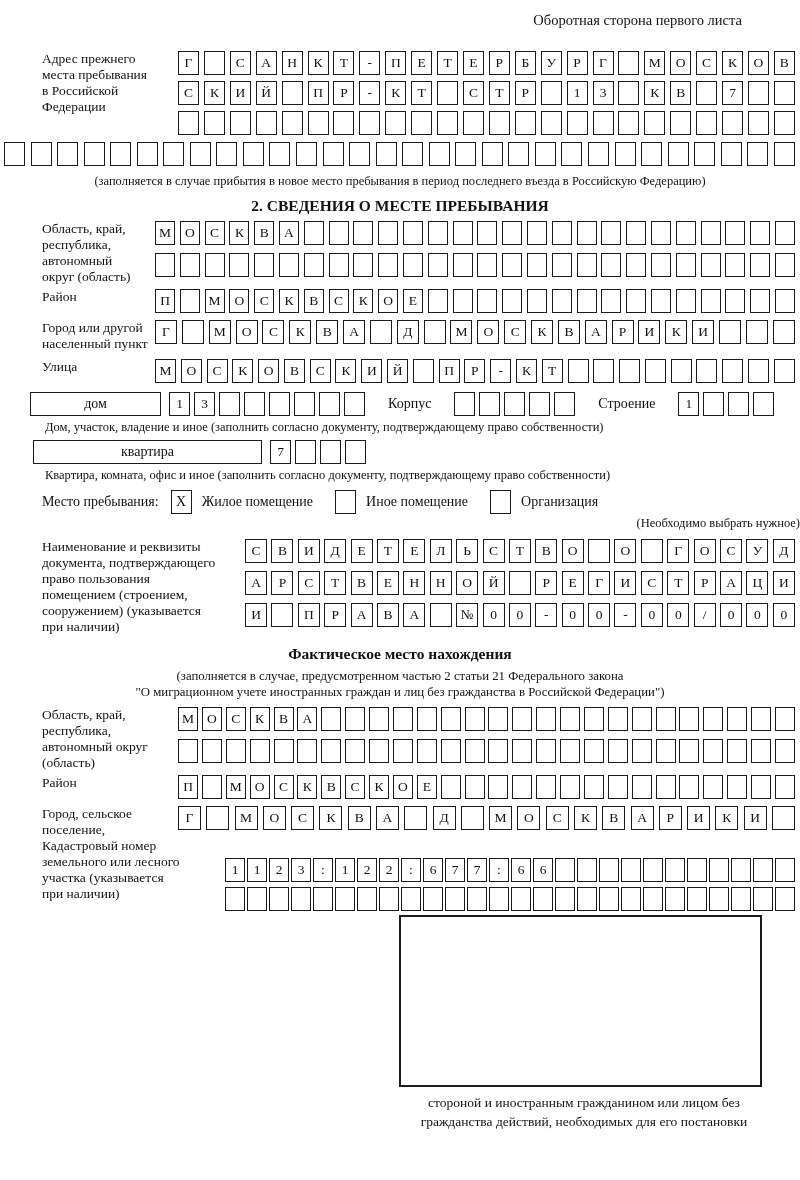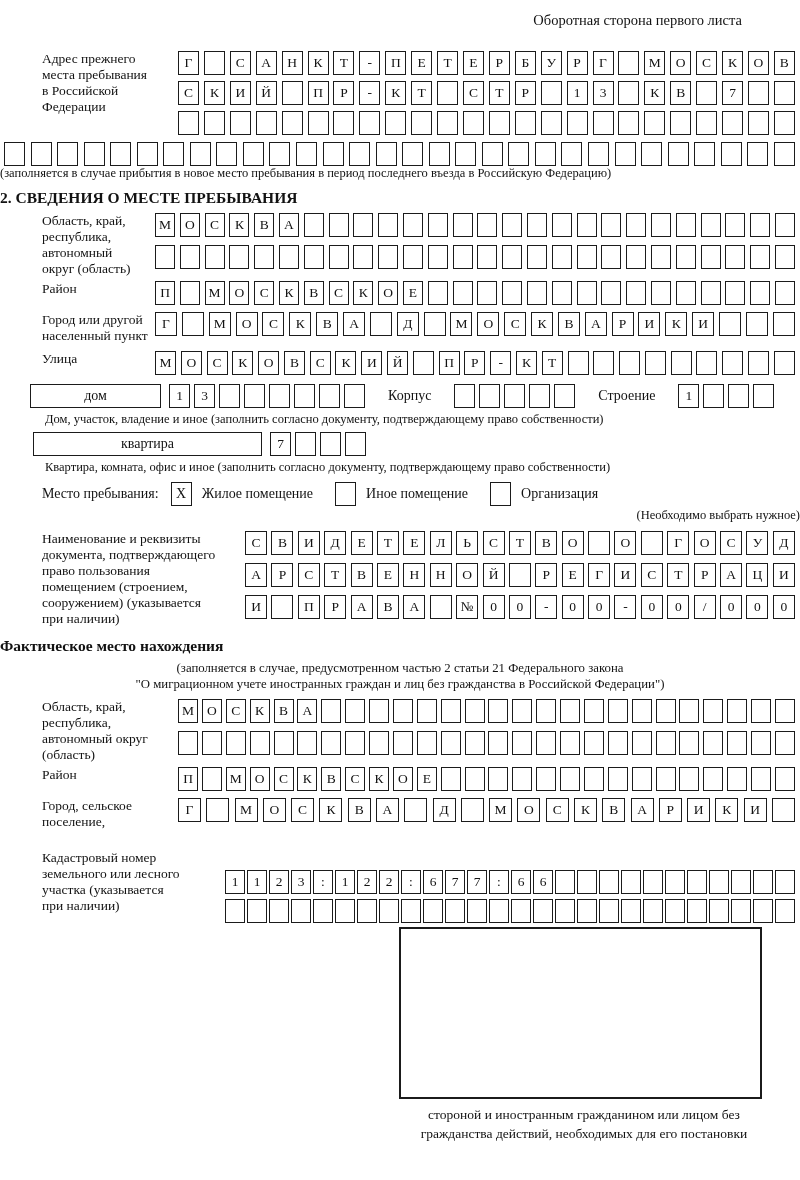"(заполняется в случае прибытия в" .note.center { margin-top: 0 -> 8px; text-align: left -> center }
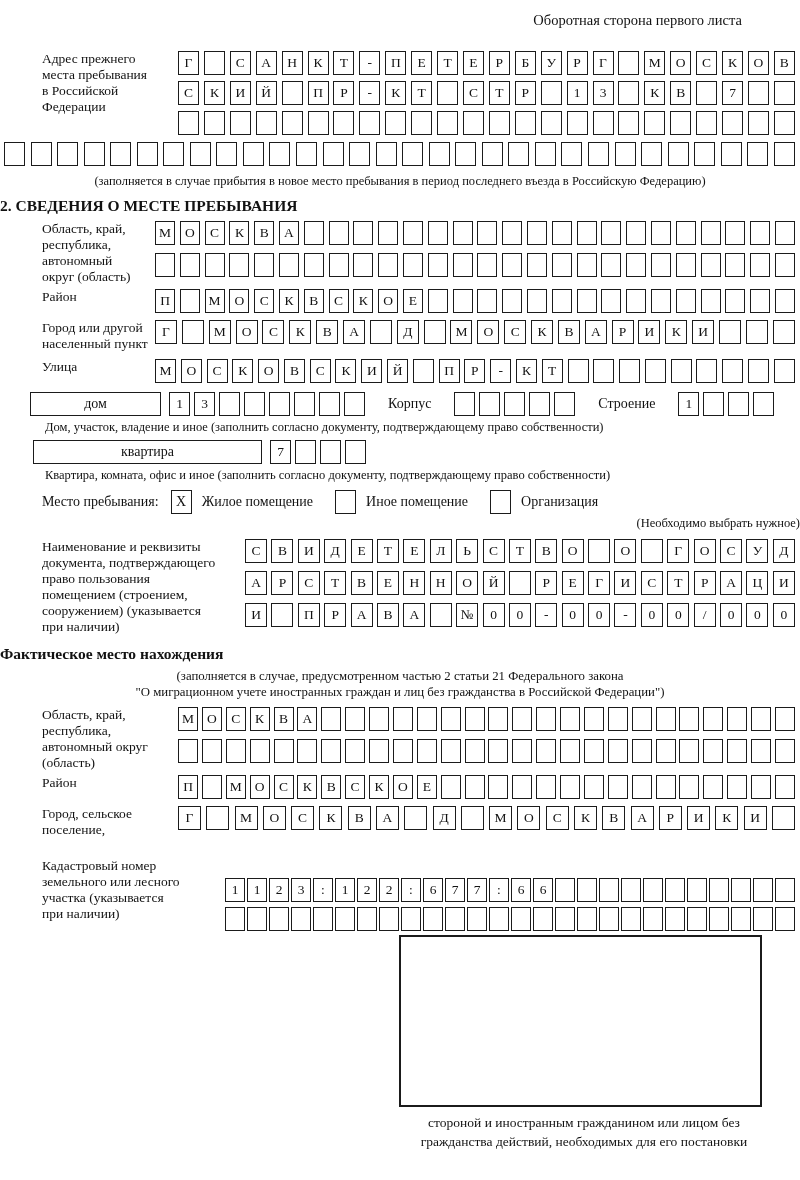"2. СВЕДЕНИЯ О МЕСТЕ ПРЕБЫВАНИЯ" .sec-title { text-align: none -> center }
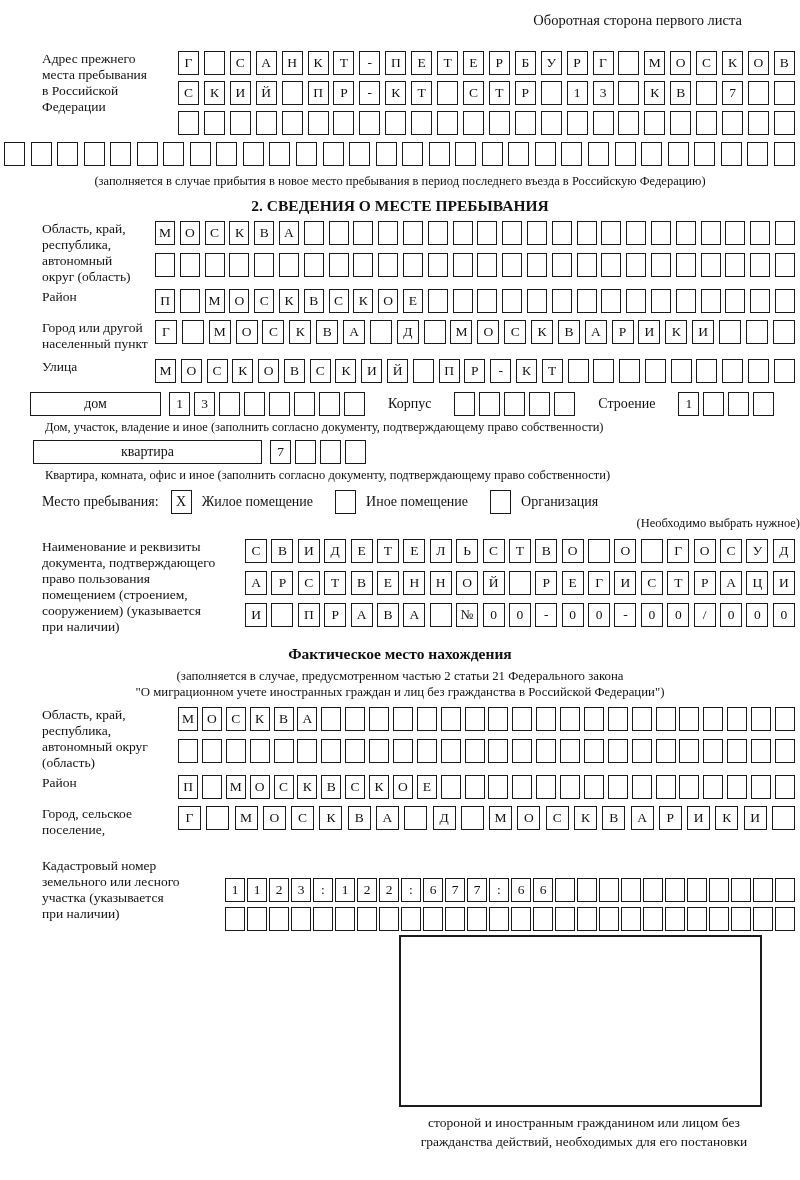"Кадастровый номер" .mt5 { margin-top: 20px -> 0 }
